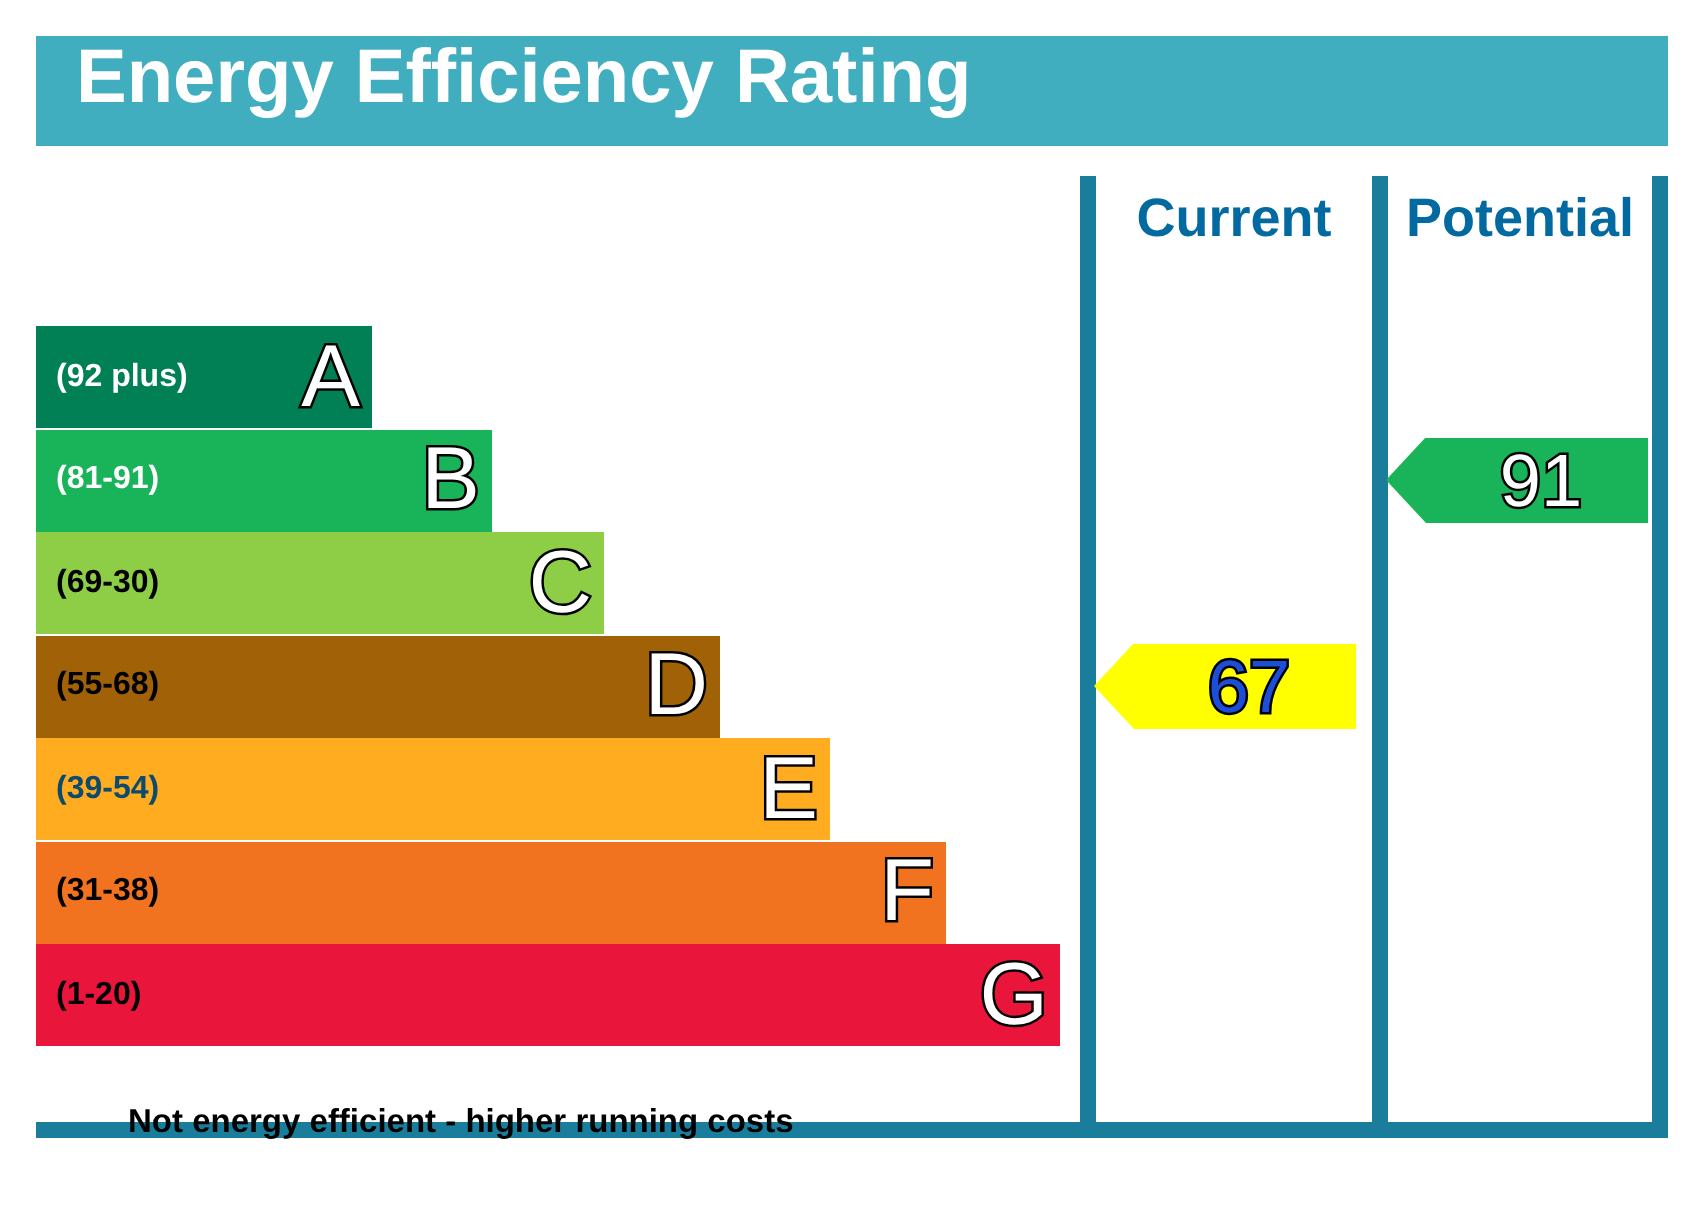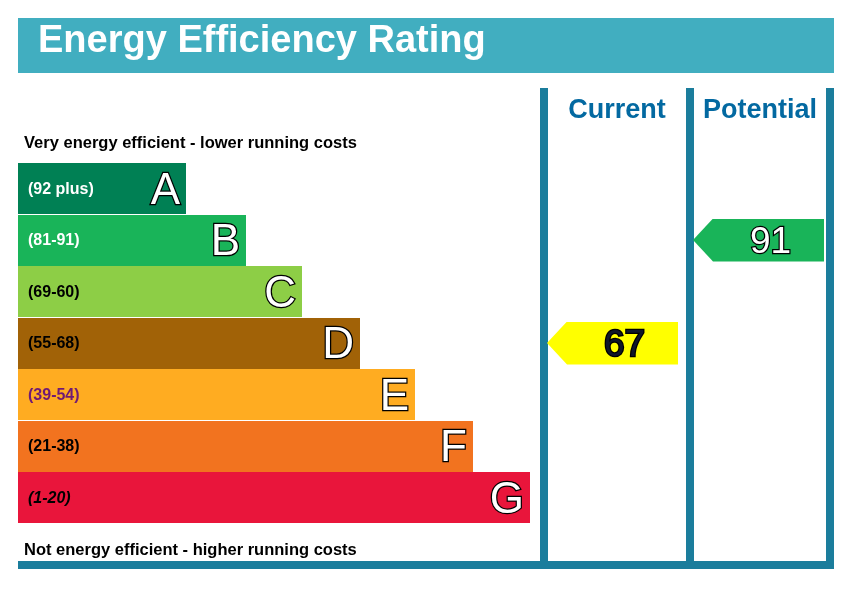"Very energy efficient - lower" div.caption { html: <div>Very energy efficient - lower running costs</div> -> none }
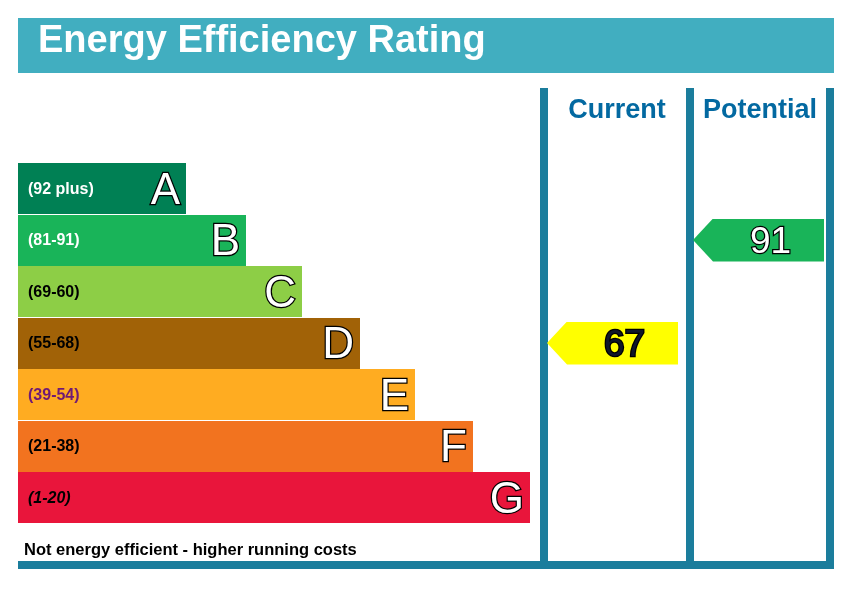"(69-60)" span.band-range { text: 69-60 -> 69-30 }
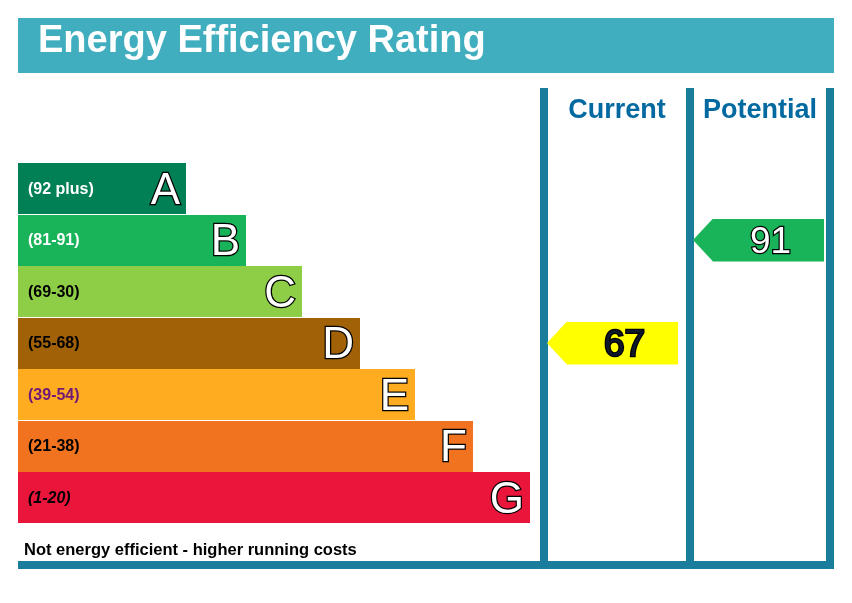"67" span.arrow-value { color: #0f172a -> #1d4ed8 }
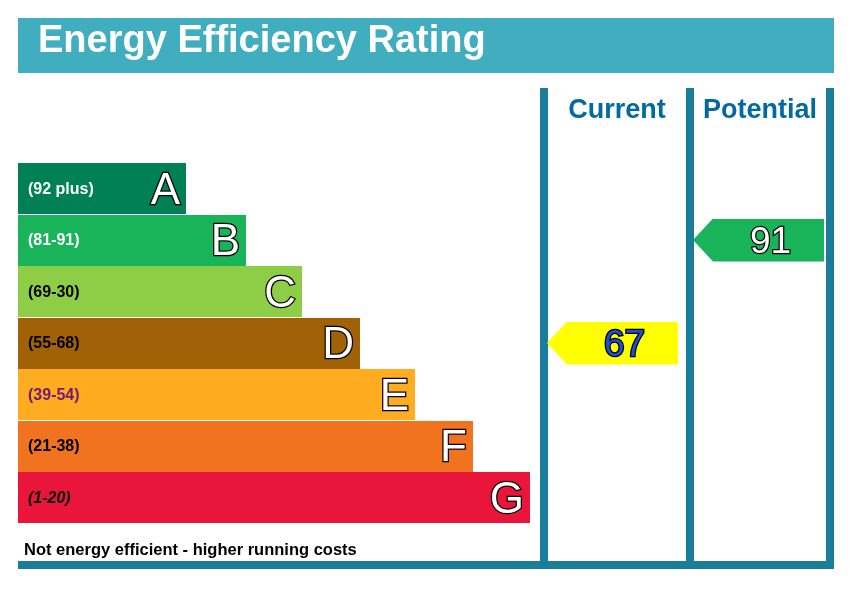"(39-54)" span.band-range { color: #701a75 -> #0c4a6e }
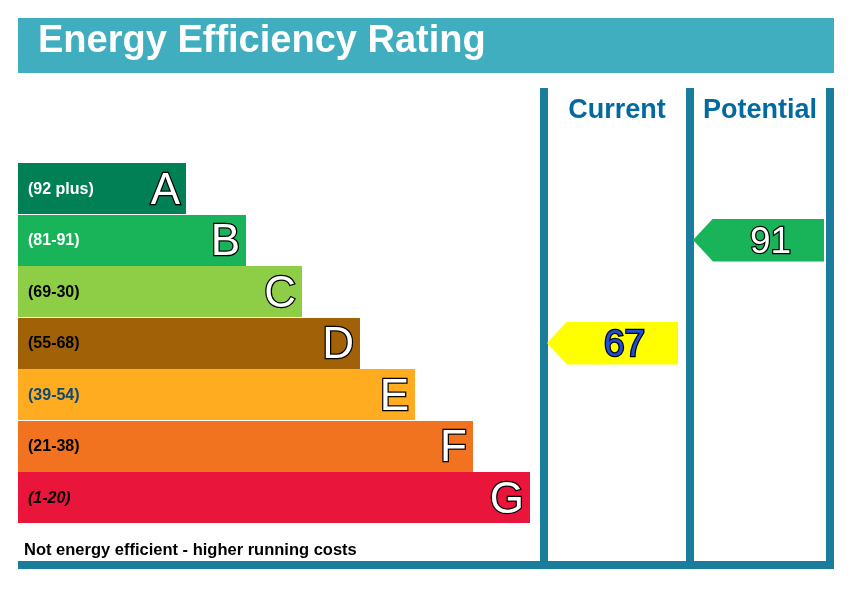"(21-38)" span.band-range { text: 21-38 -> 31-38 }
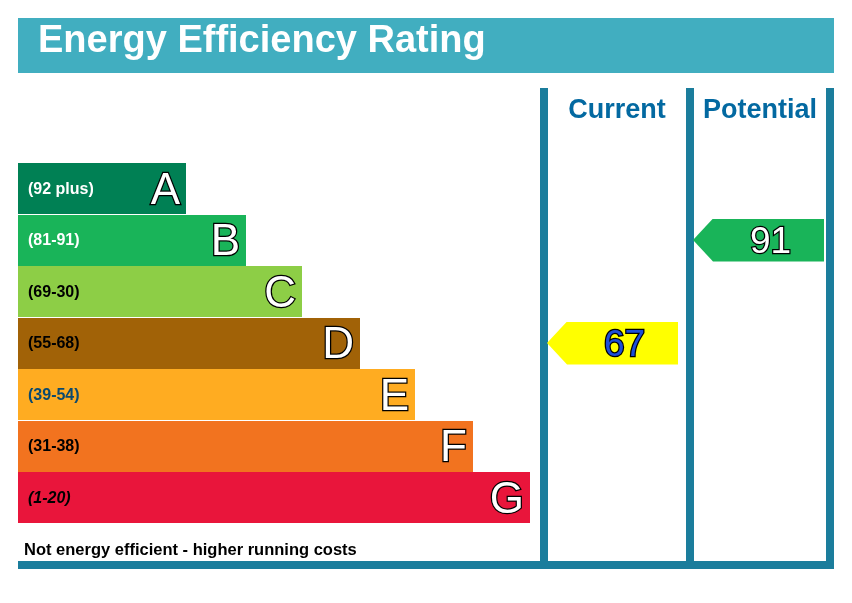"(1-20)" span.band-range { font-style: italic -> none }
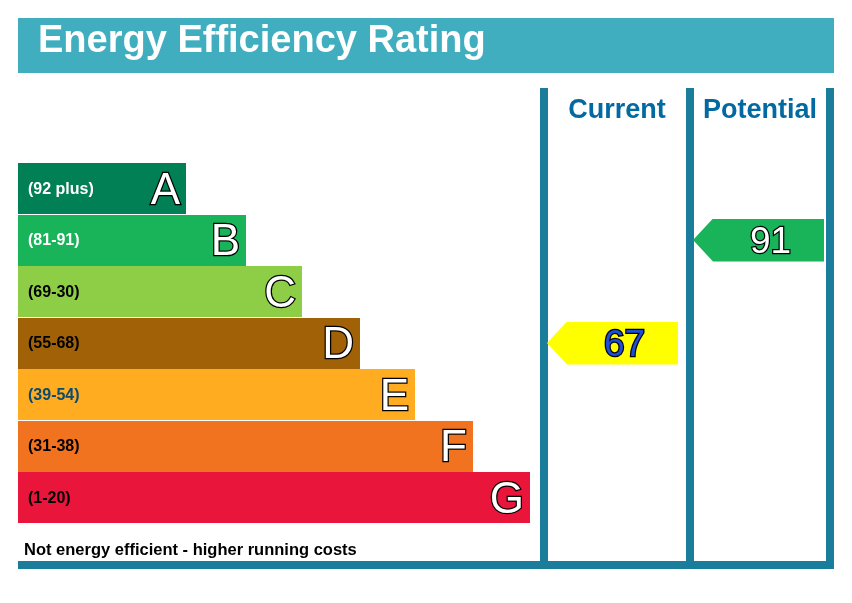"Not energy efficient - higher" .caption-bottom { margin-left: none -> 40px; top: 540px -> 552px }
